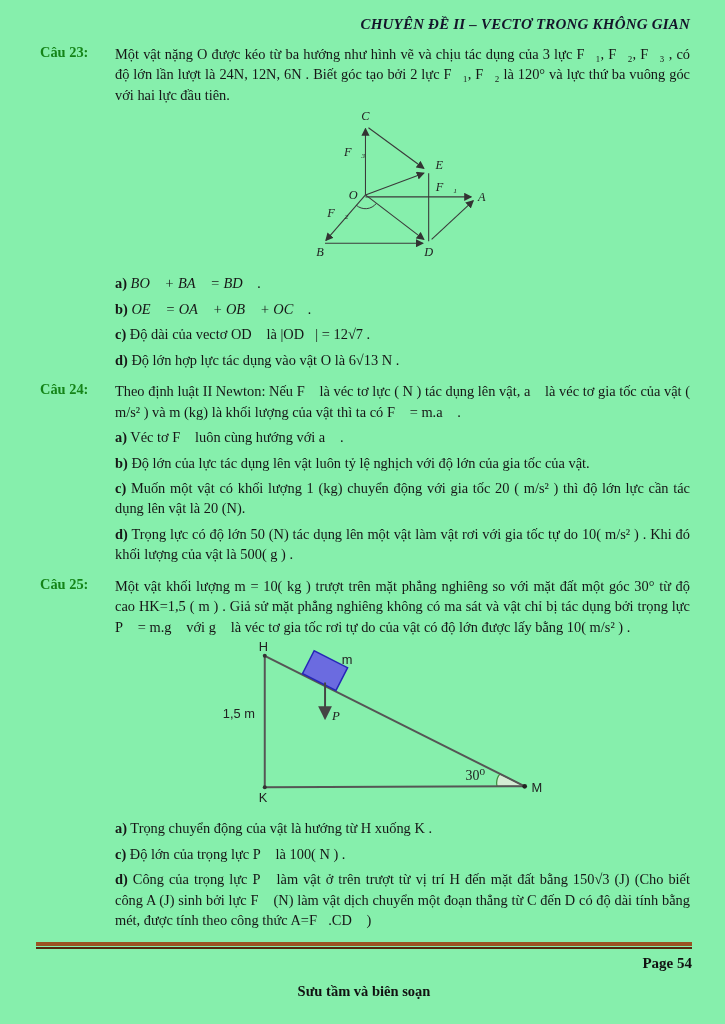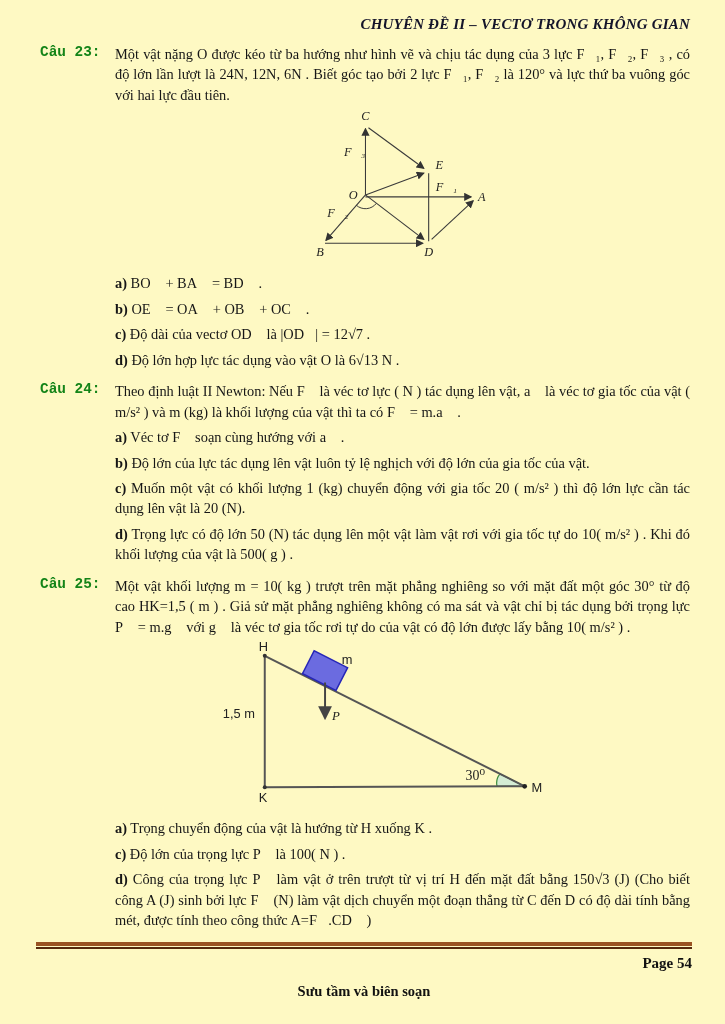"CHUYÊN ĐỀ II – VECTƠ" .page { background: #fef9c3 -> #86efac }
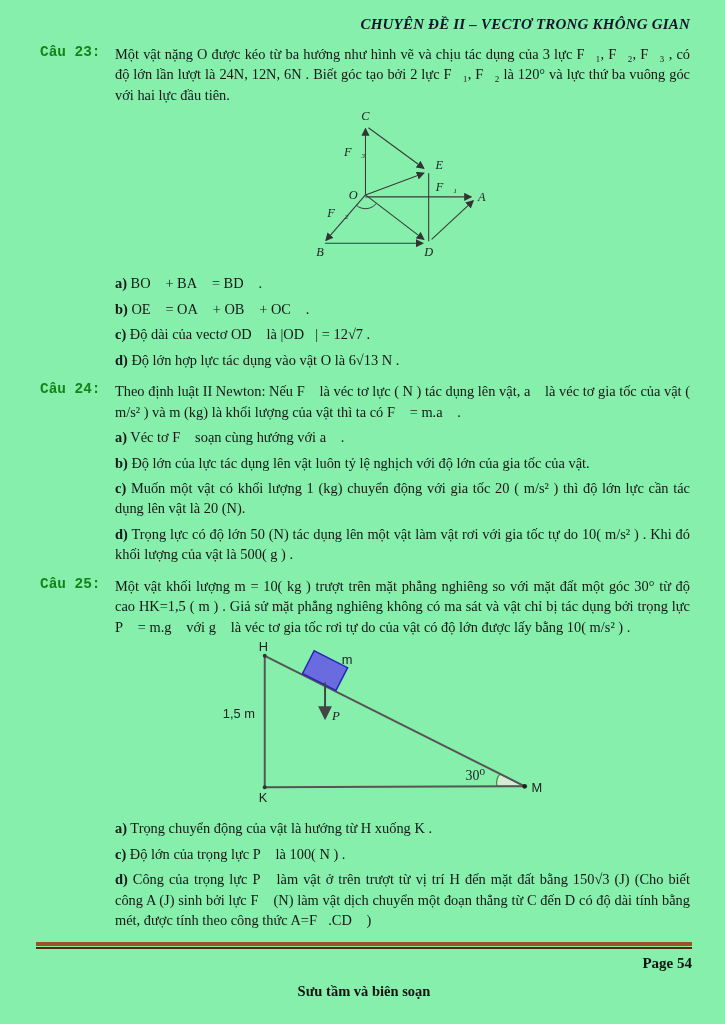"Câu 23:" .q-label { font-family: Liberation Mono, monospace -> none }
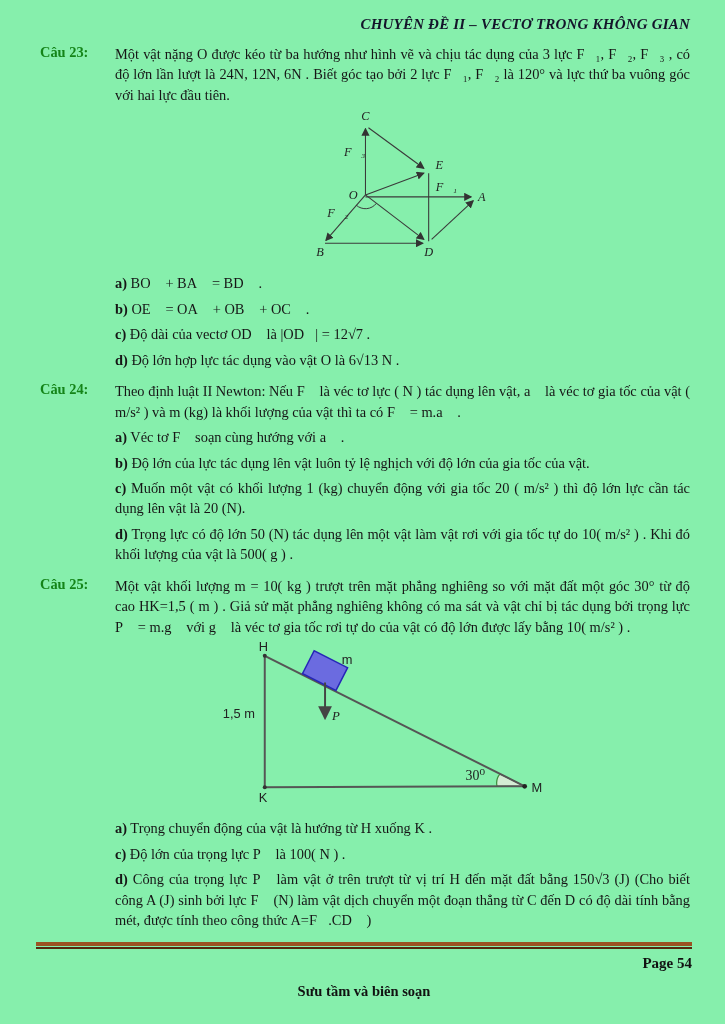"BO⃗ + BA⃗ = BD⃗" .it { font-style: none -> italic }
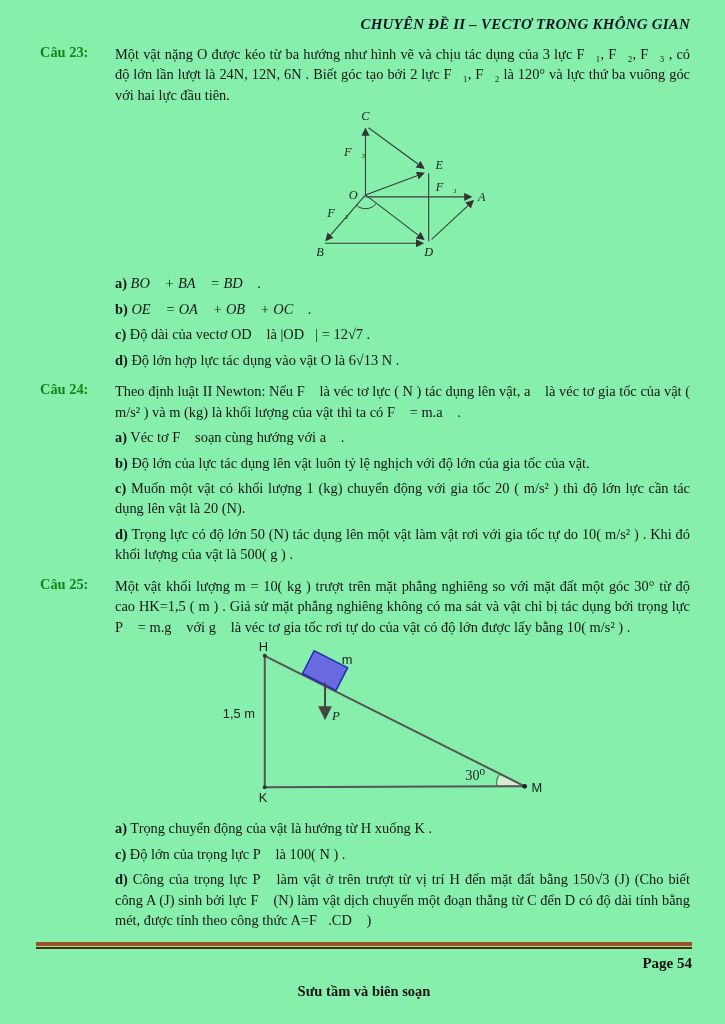"Véc tơ F⃗ soạn cùng" span { text: soạn -> luôn }
